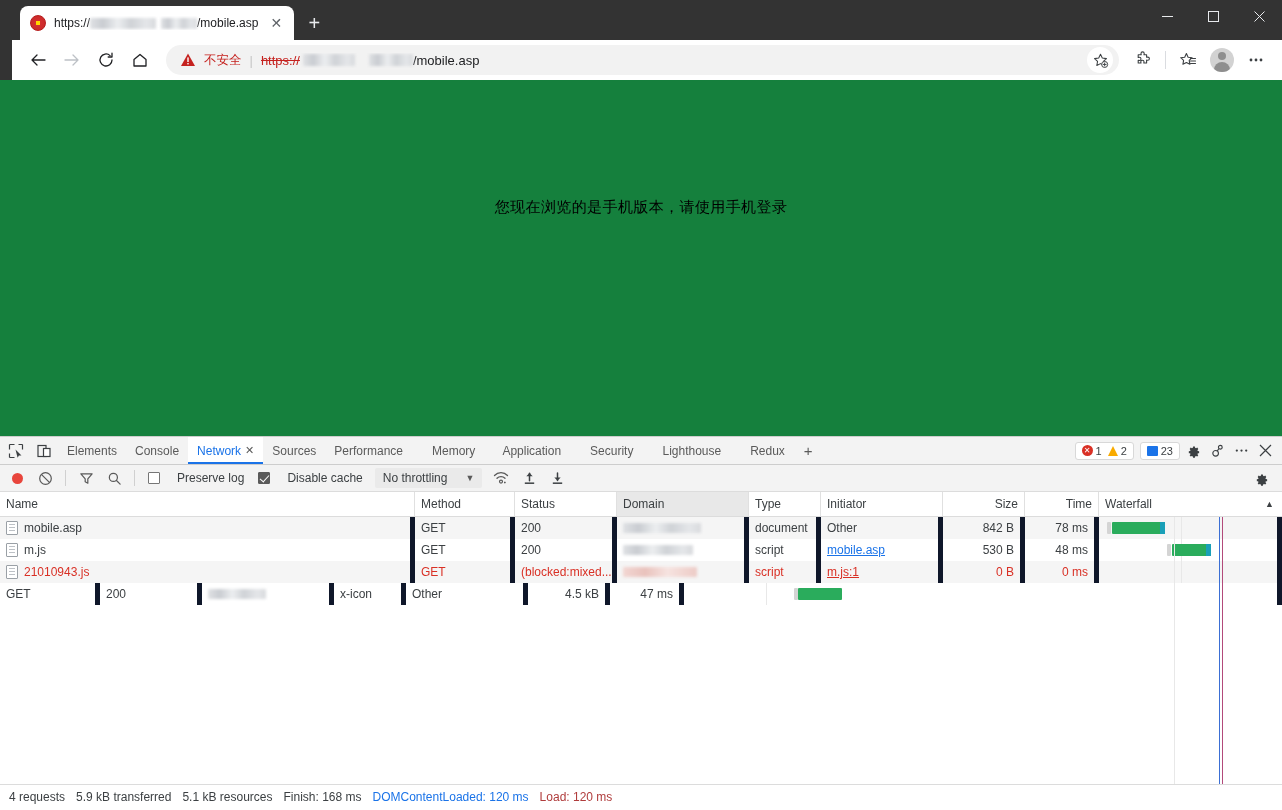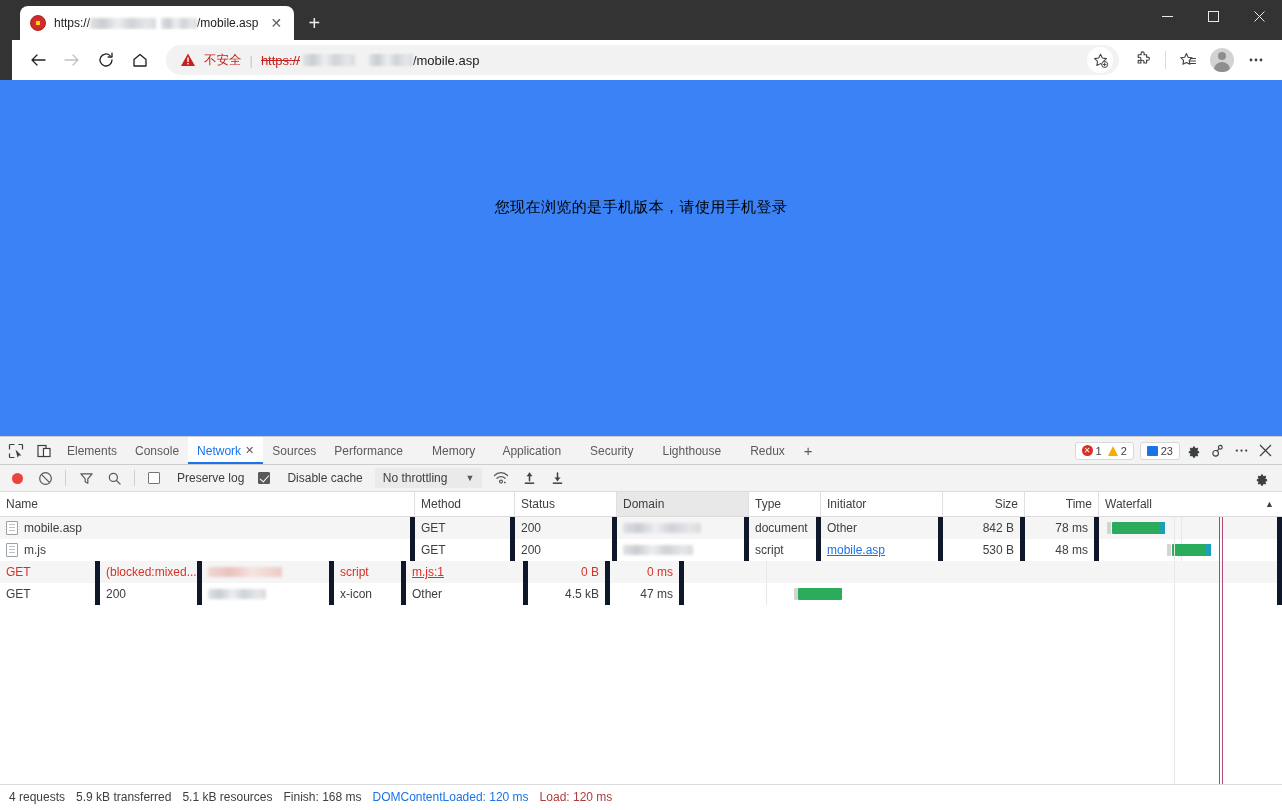"您现在浏览的是手机版本，请使用手机登录" .viewport { background: #3b82f6 -> #15803d }
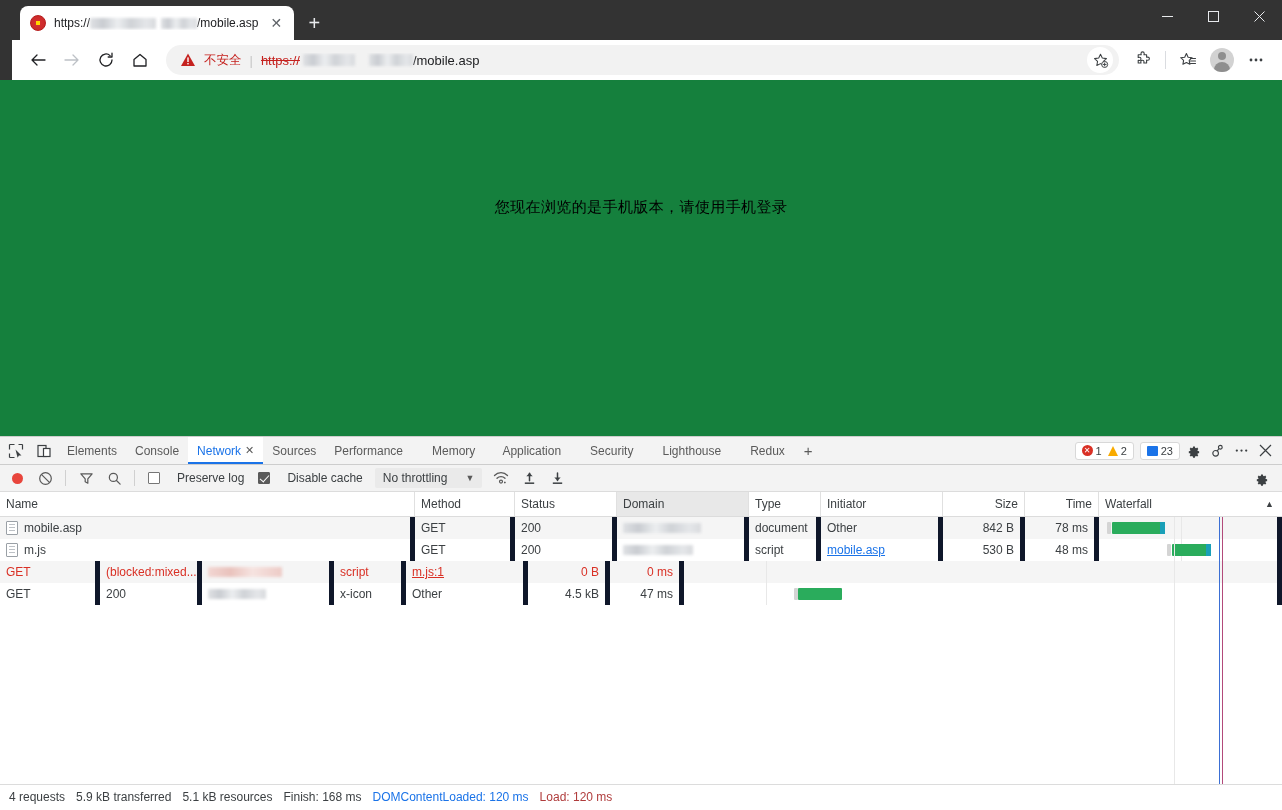"21010943.js" div.col { html: none -> <div> <span></span> <span>21010943.js</span> </div> }
